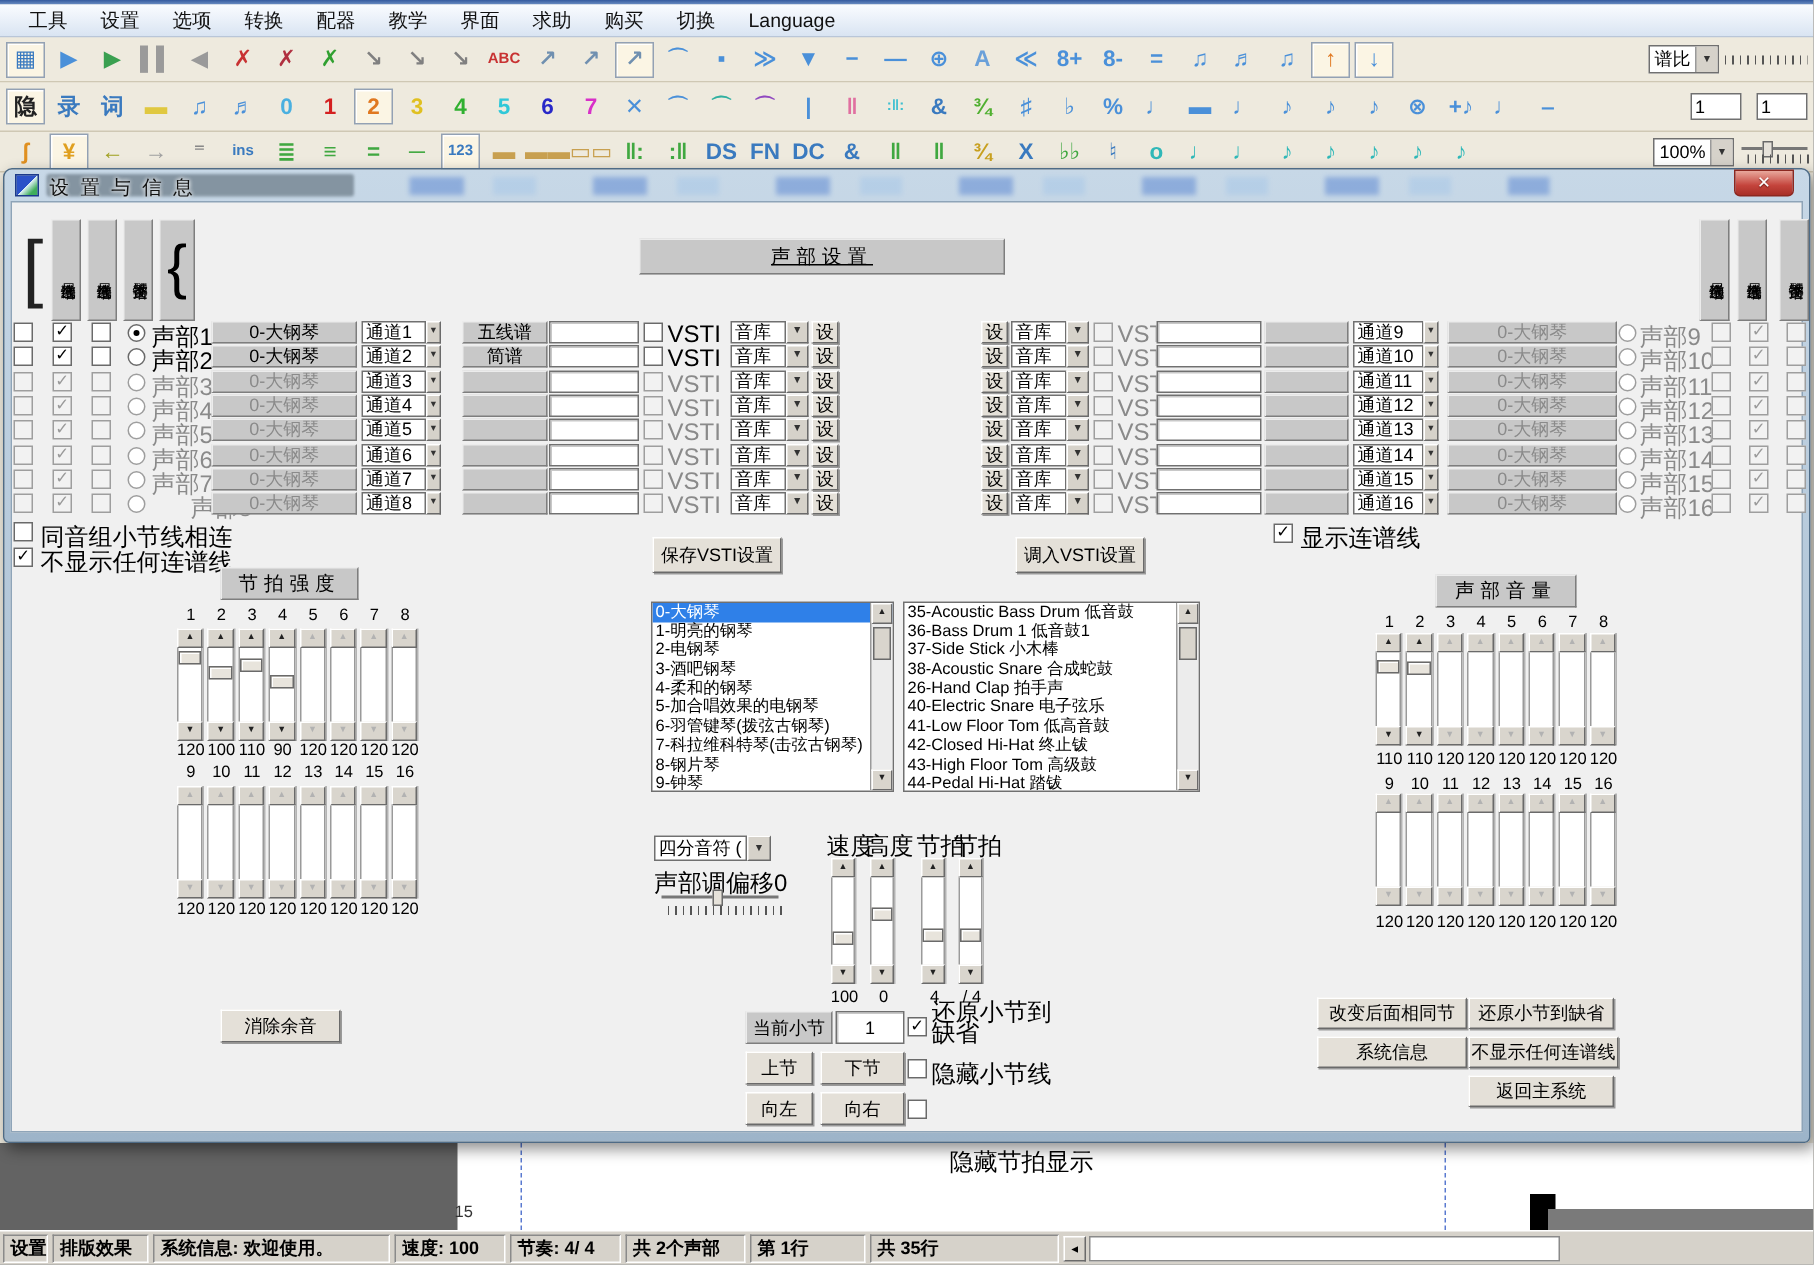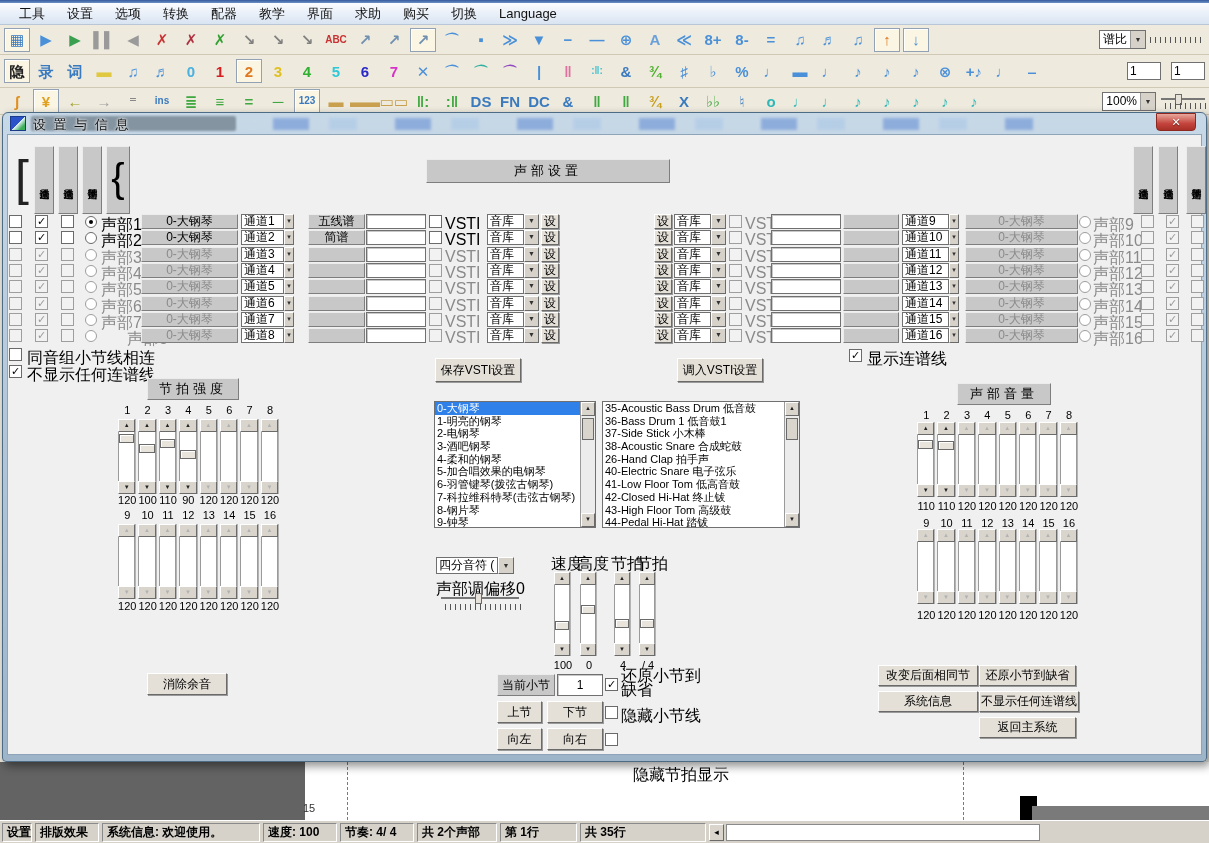"声部设置" div.gpanel { text-decoration: none -> underline }
